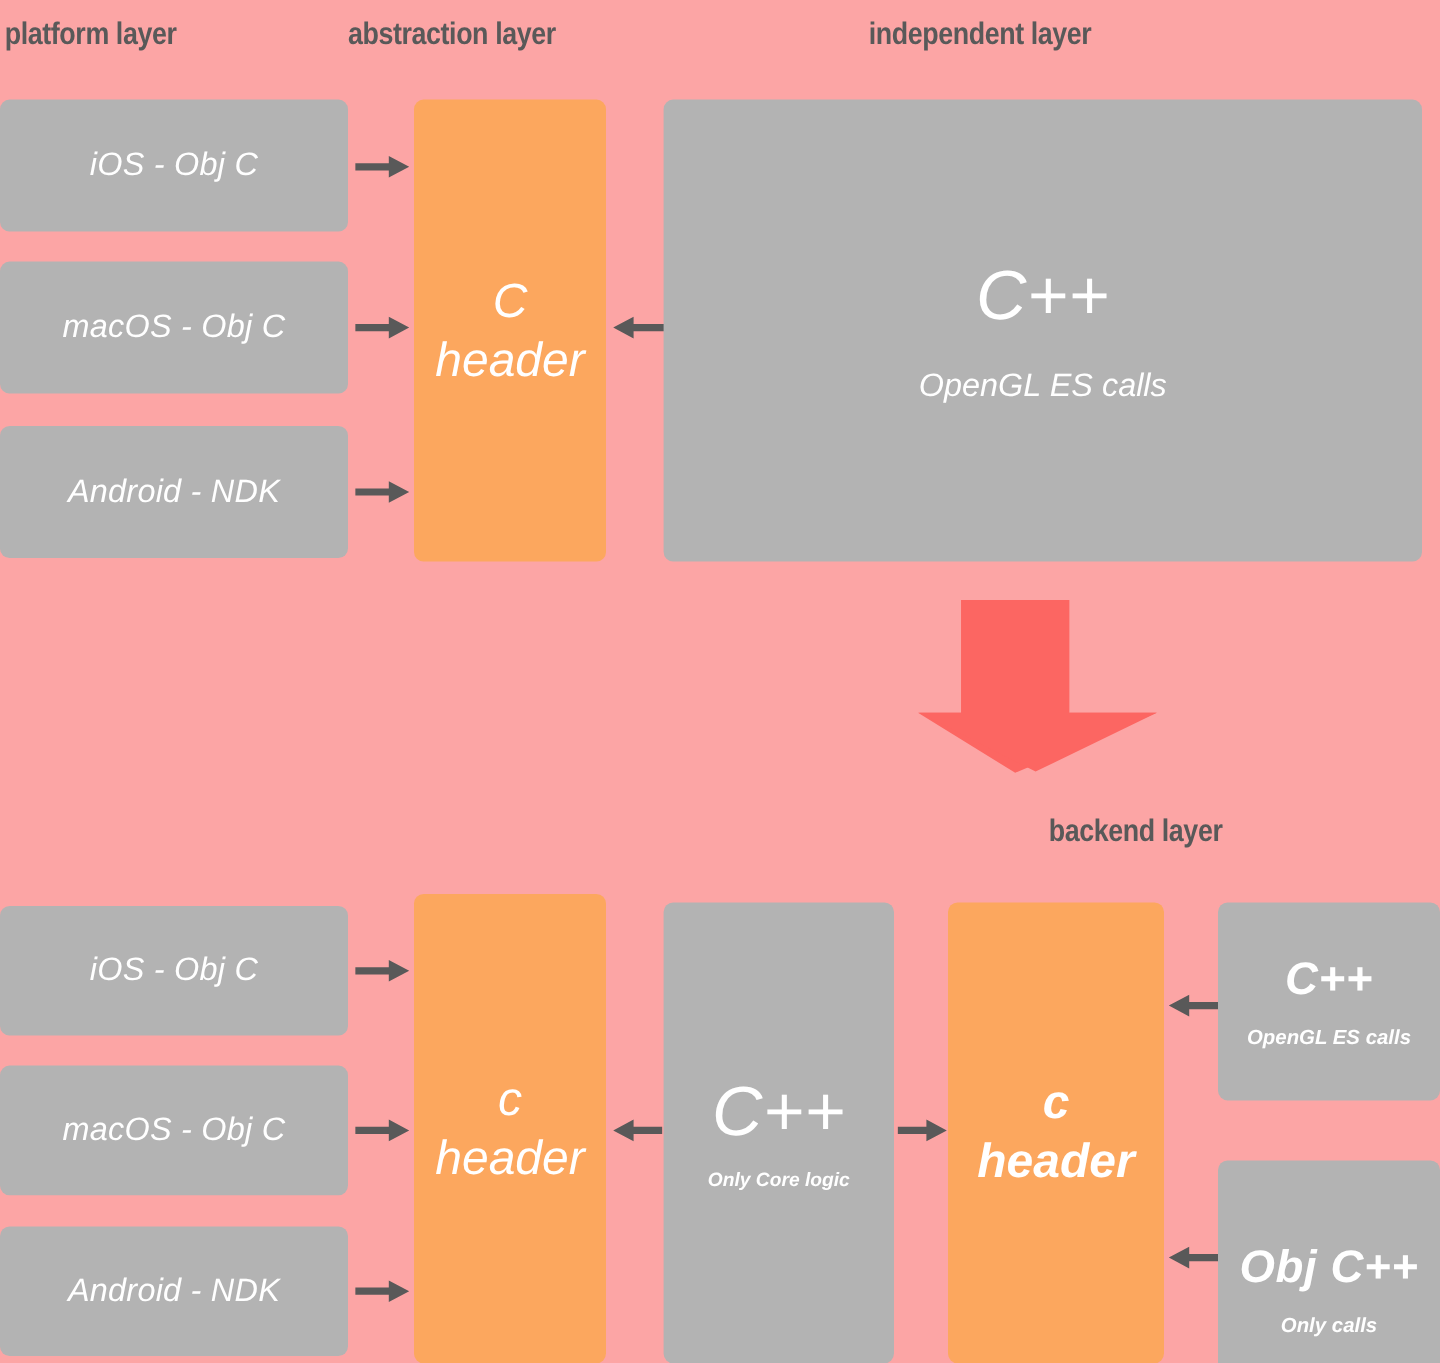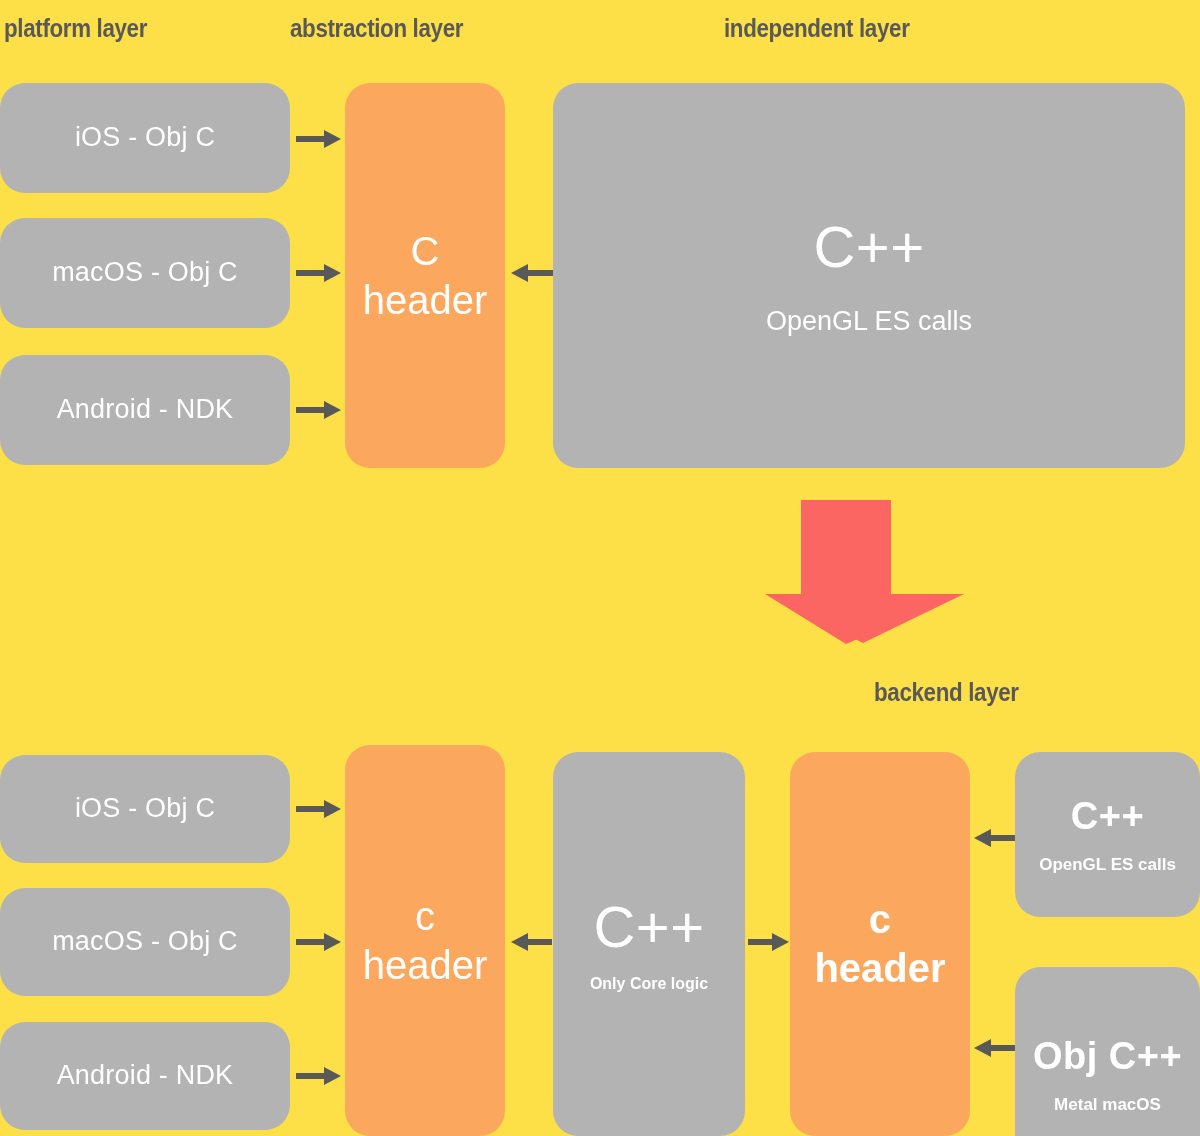"platform layer" #canvas { background: #fde047 -> #fca5a5 }
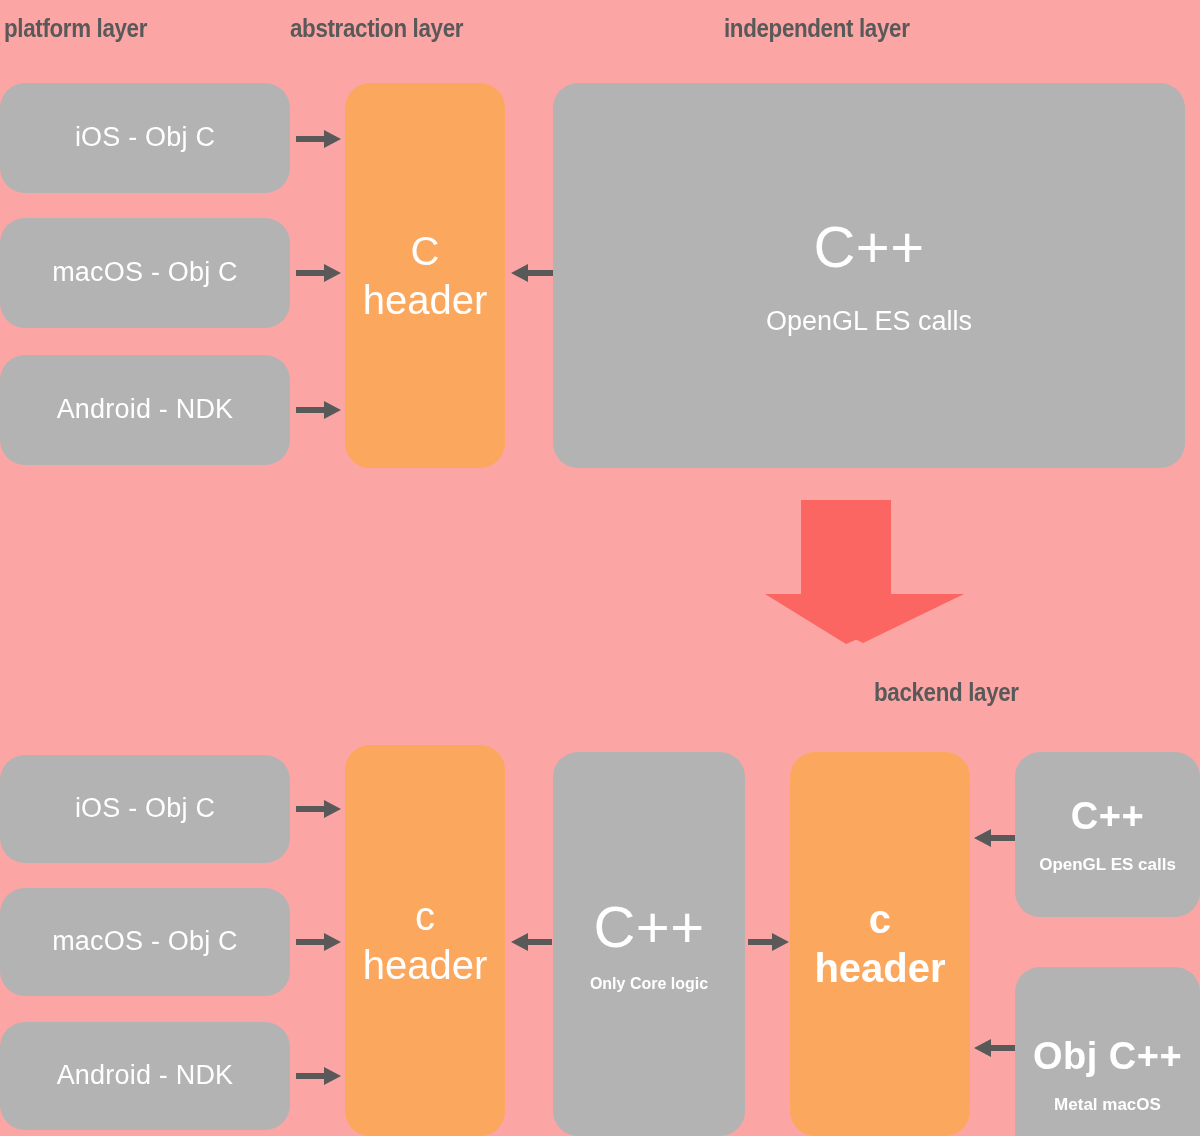"iOS - Obj C" .box { border-radius: 25px -> 8px; font-style: none -> italic }
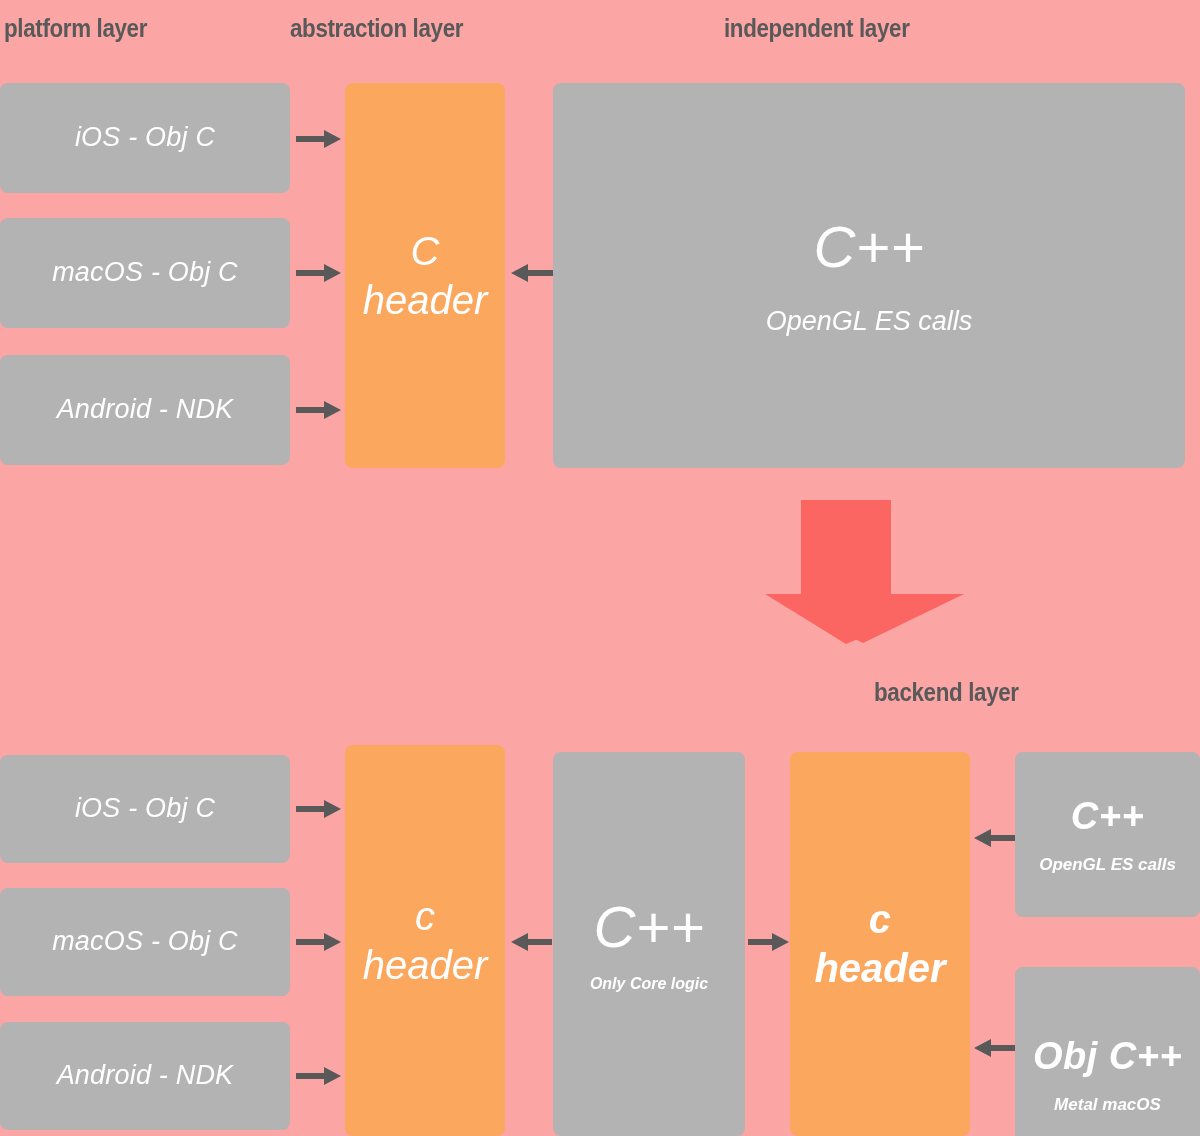"Metal macOS" span.sub-title { text: Metal macOS -> Only calls }
